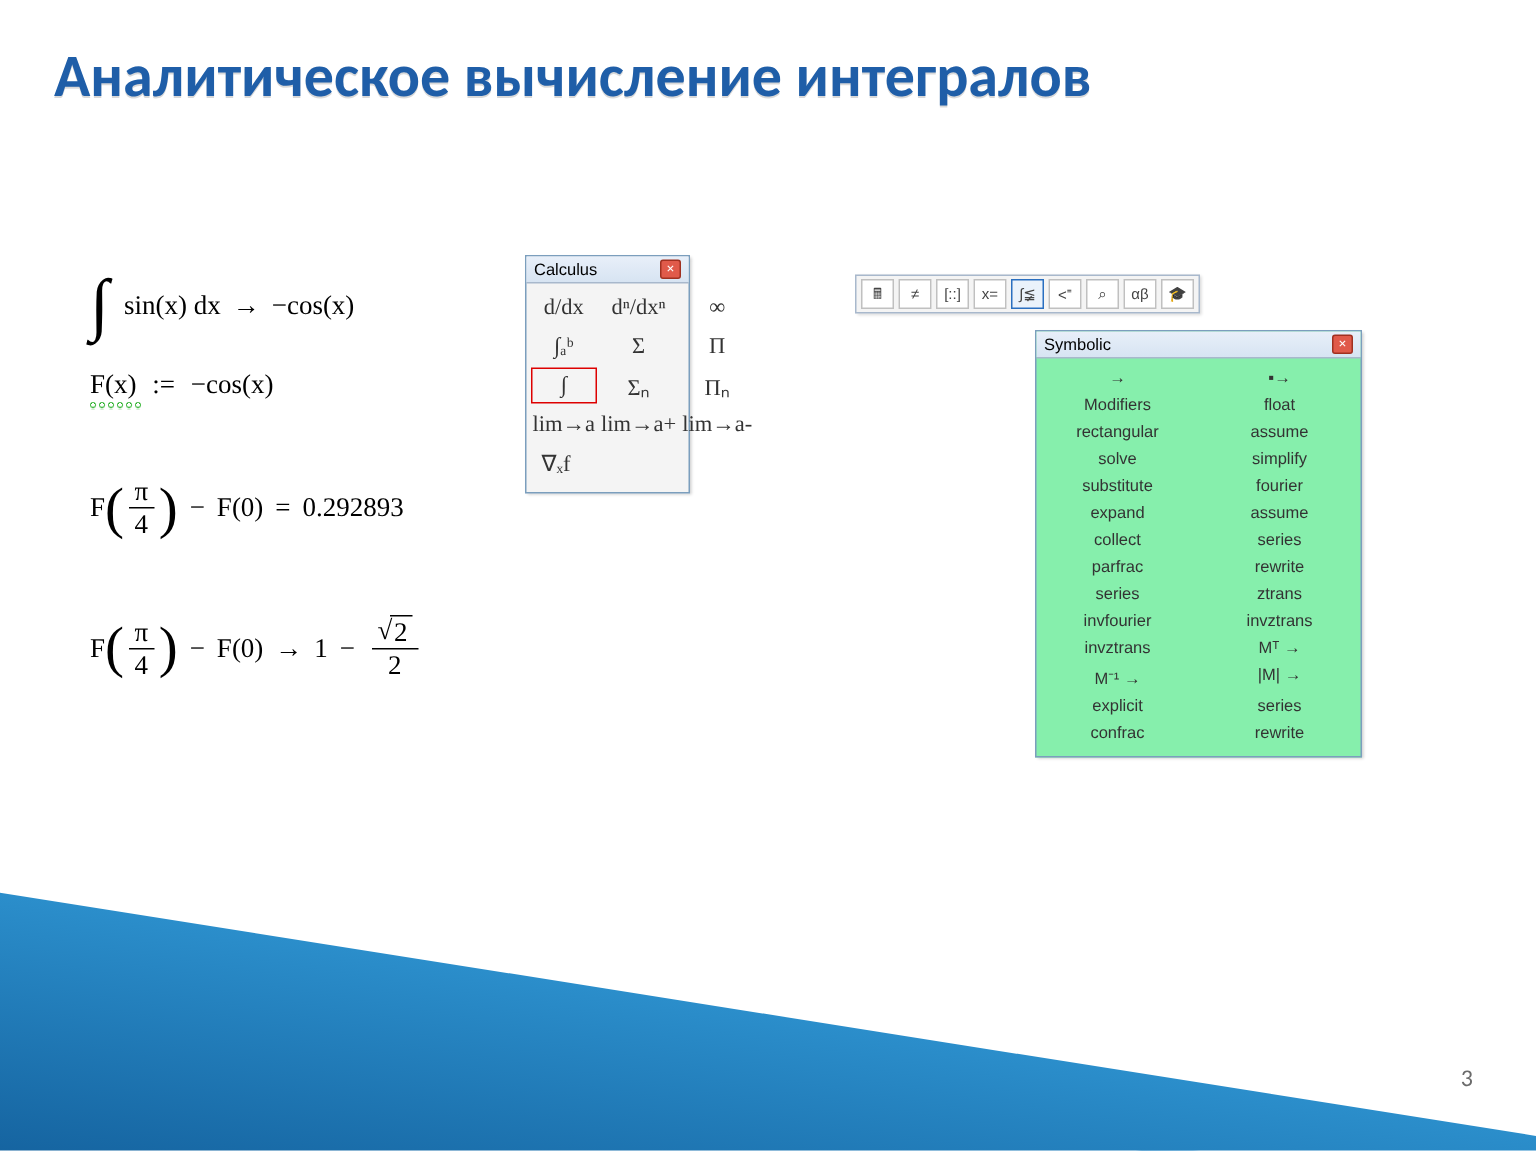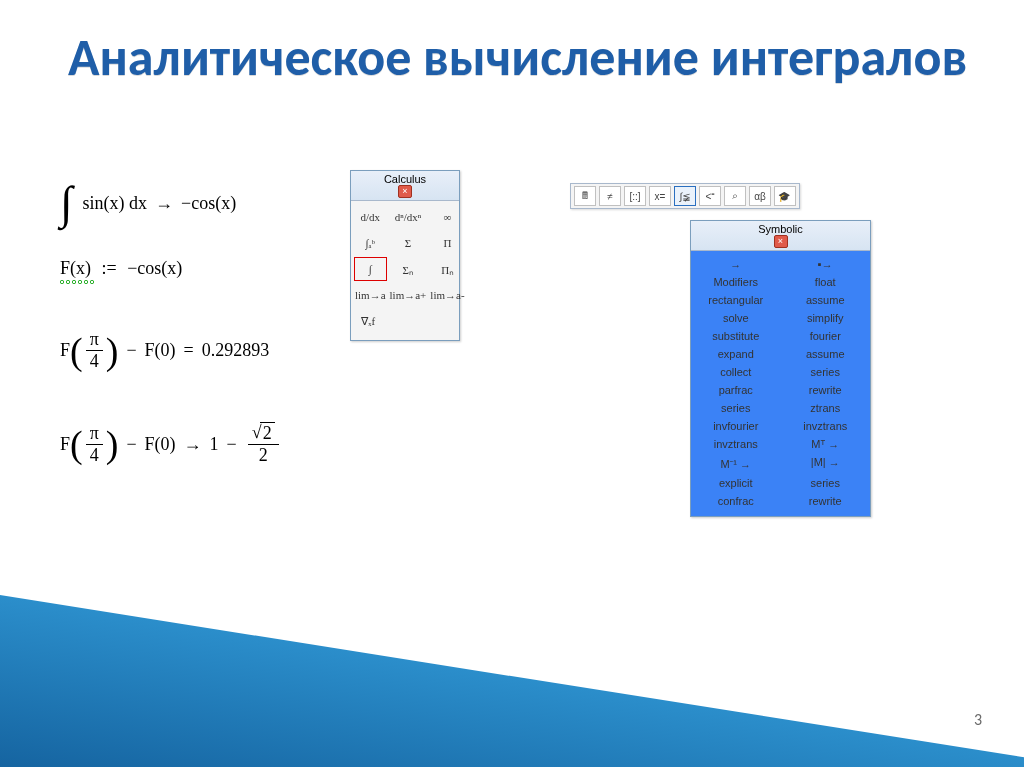"Аналитическое вычисление интегралов" .title { font-size: 52px -> 40px; margin-left: 32px -> none }
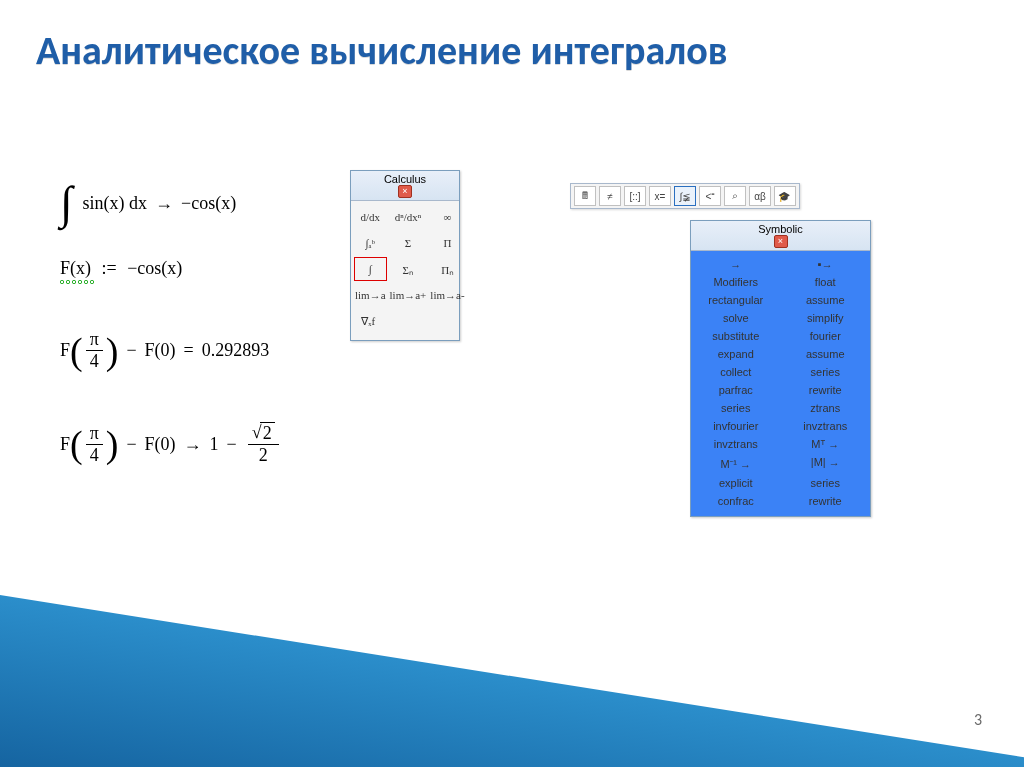"Calculus" .panel-title { flex-direction: column -> none }
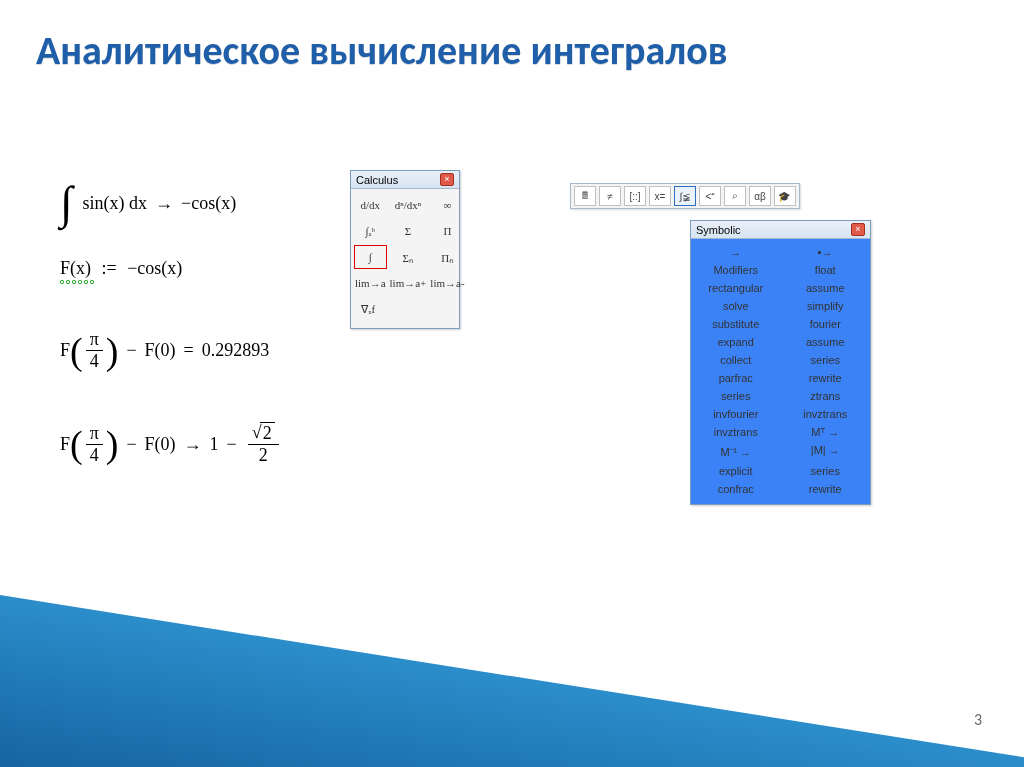"d/dx" .calc-btn { font-size: 11px -> 15px }
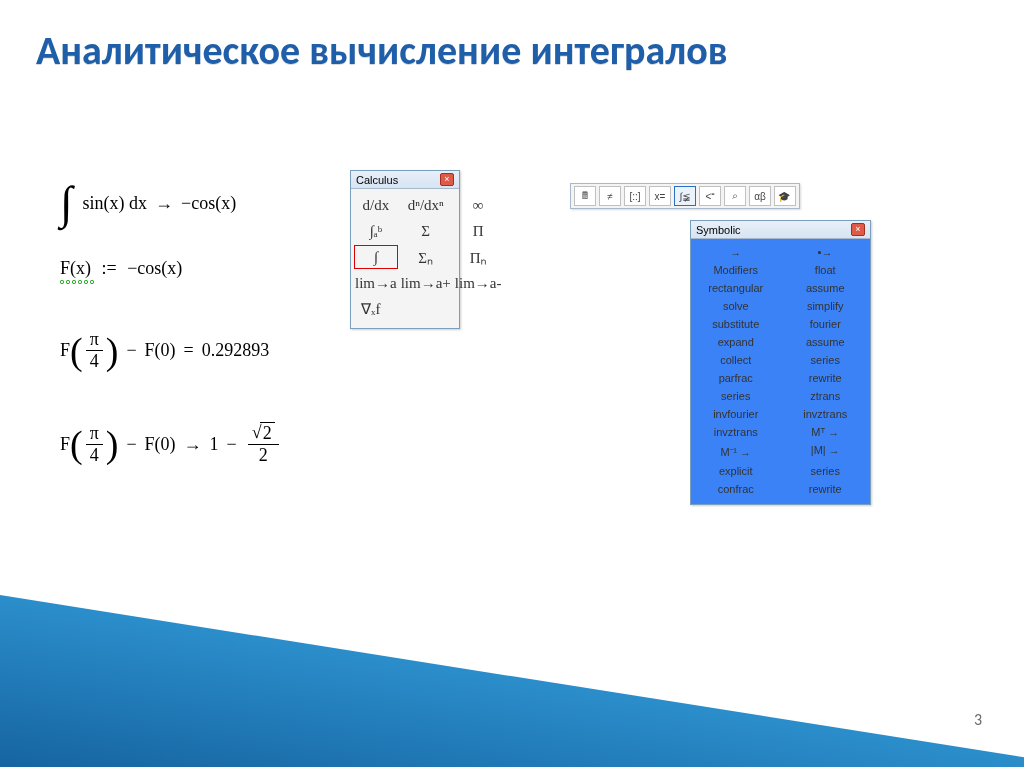"Symbolic" .sym-panel { background: #3b82f6 -> #86efac; width: 181px -> 218px }
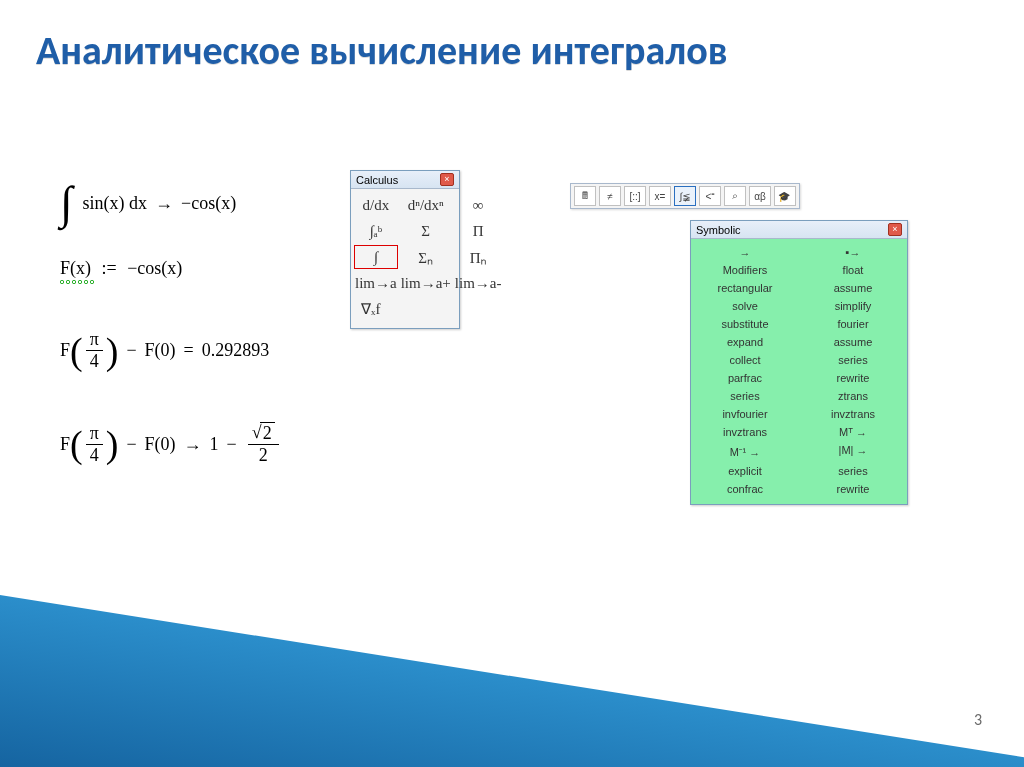"F(x) := −cos(x)" .assign { margin-top: 32px -> 20px }
